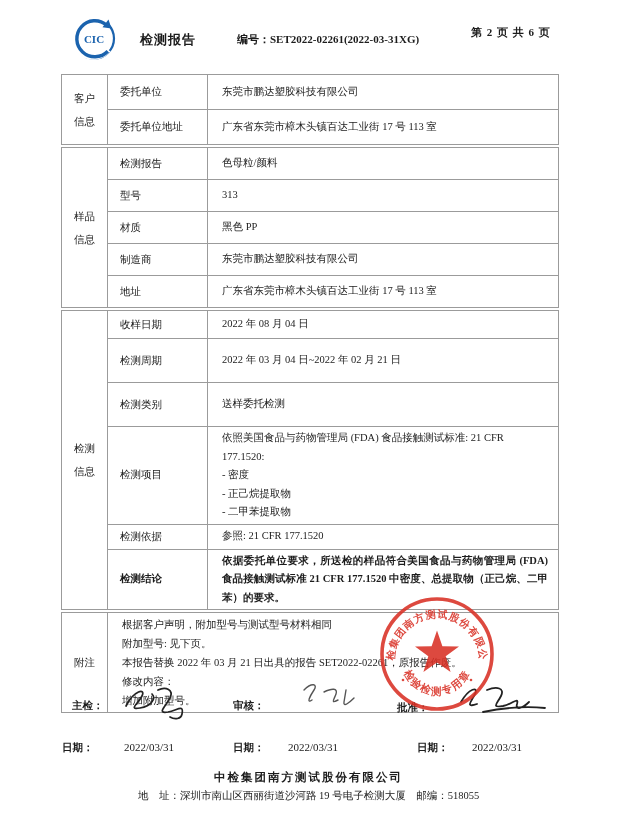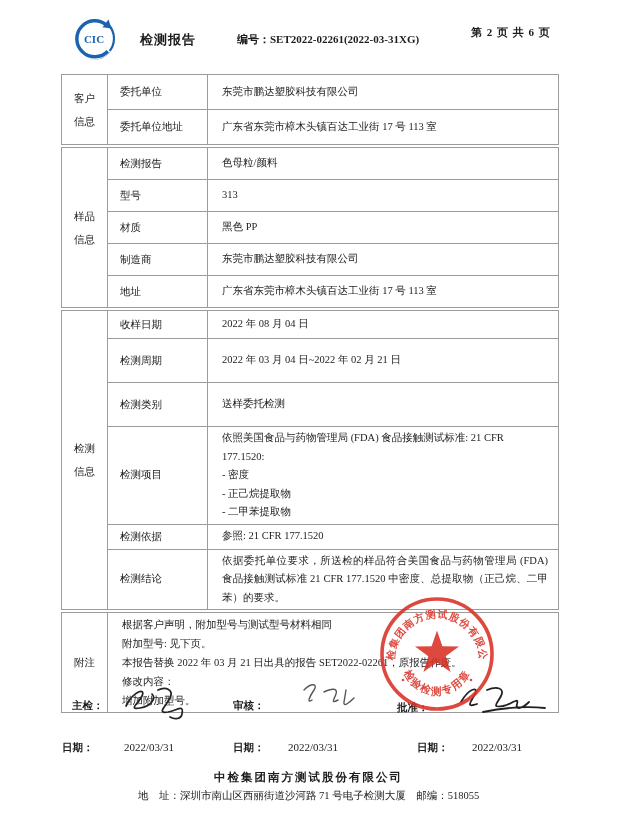"依据委托单位要求，所送检的样品符合美国食品与药物管理局 (FDA)" tr.h46 td { font-weight: none -> bold }
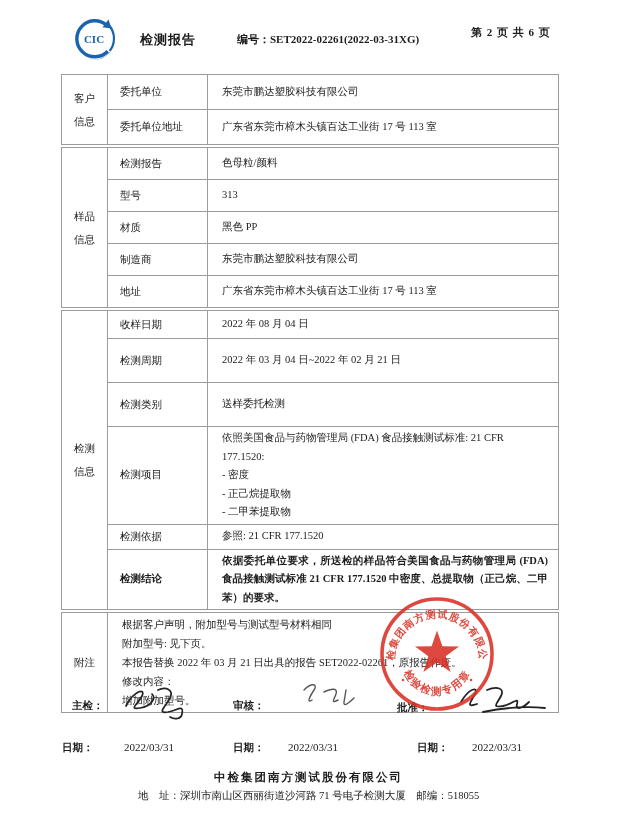"地 址：深圳市南山区西丽街道沙河路 71 号电子检测大厦 邮编：518055" div.f-line { text: 71 -> 19 }
